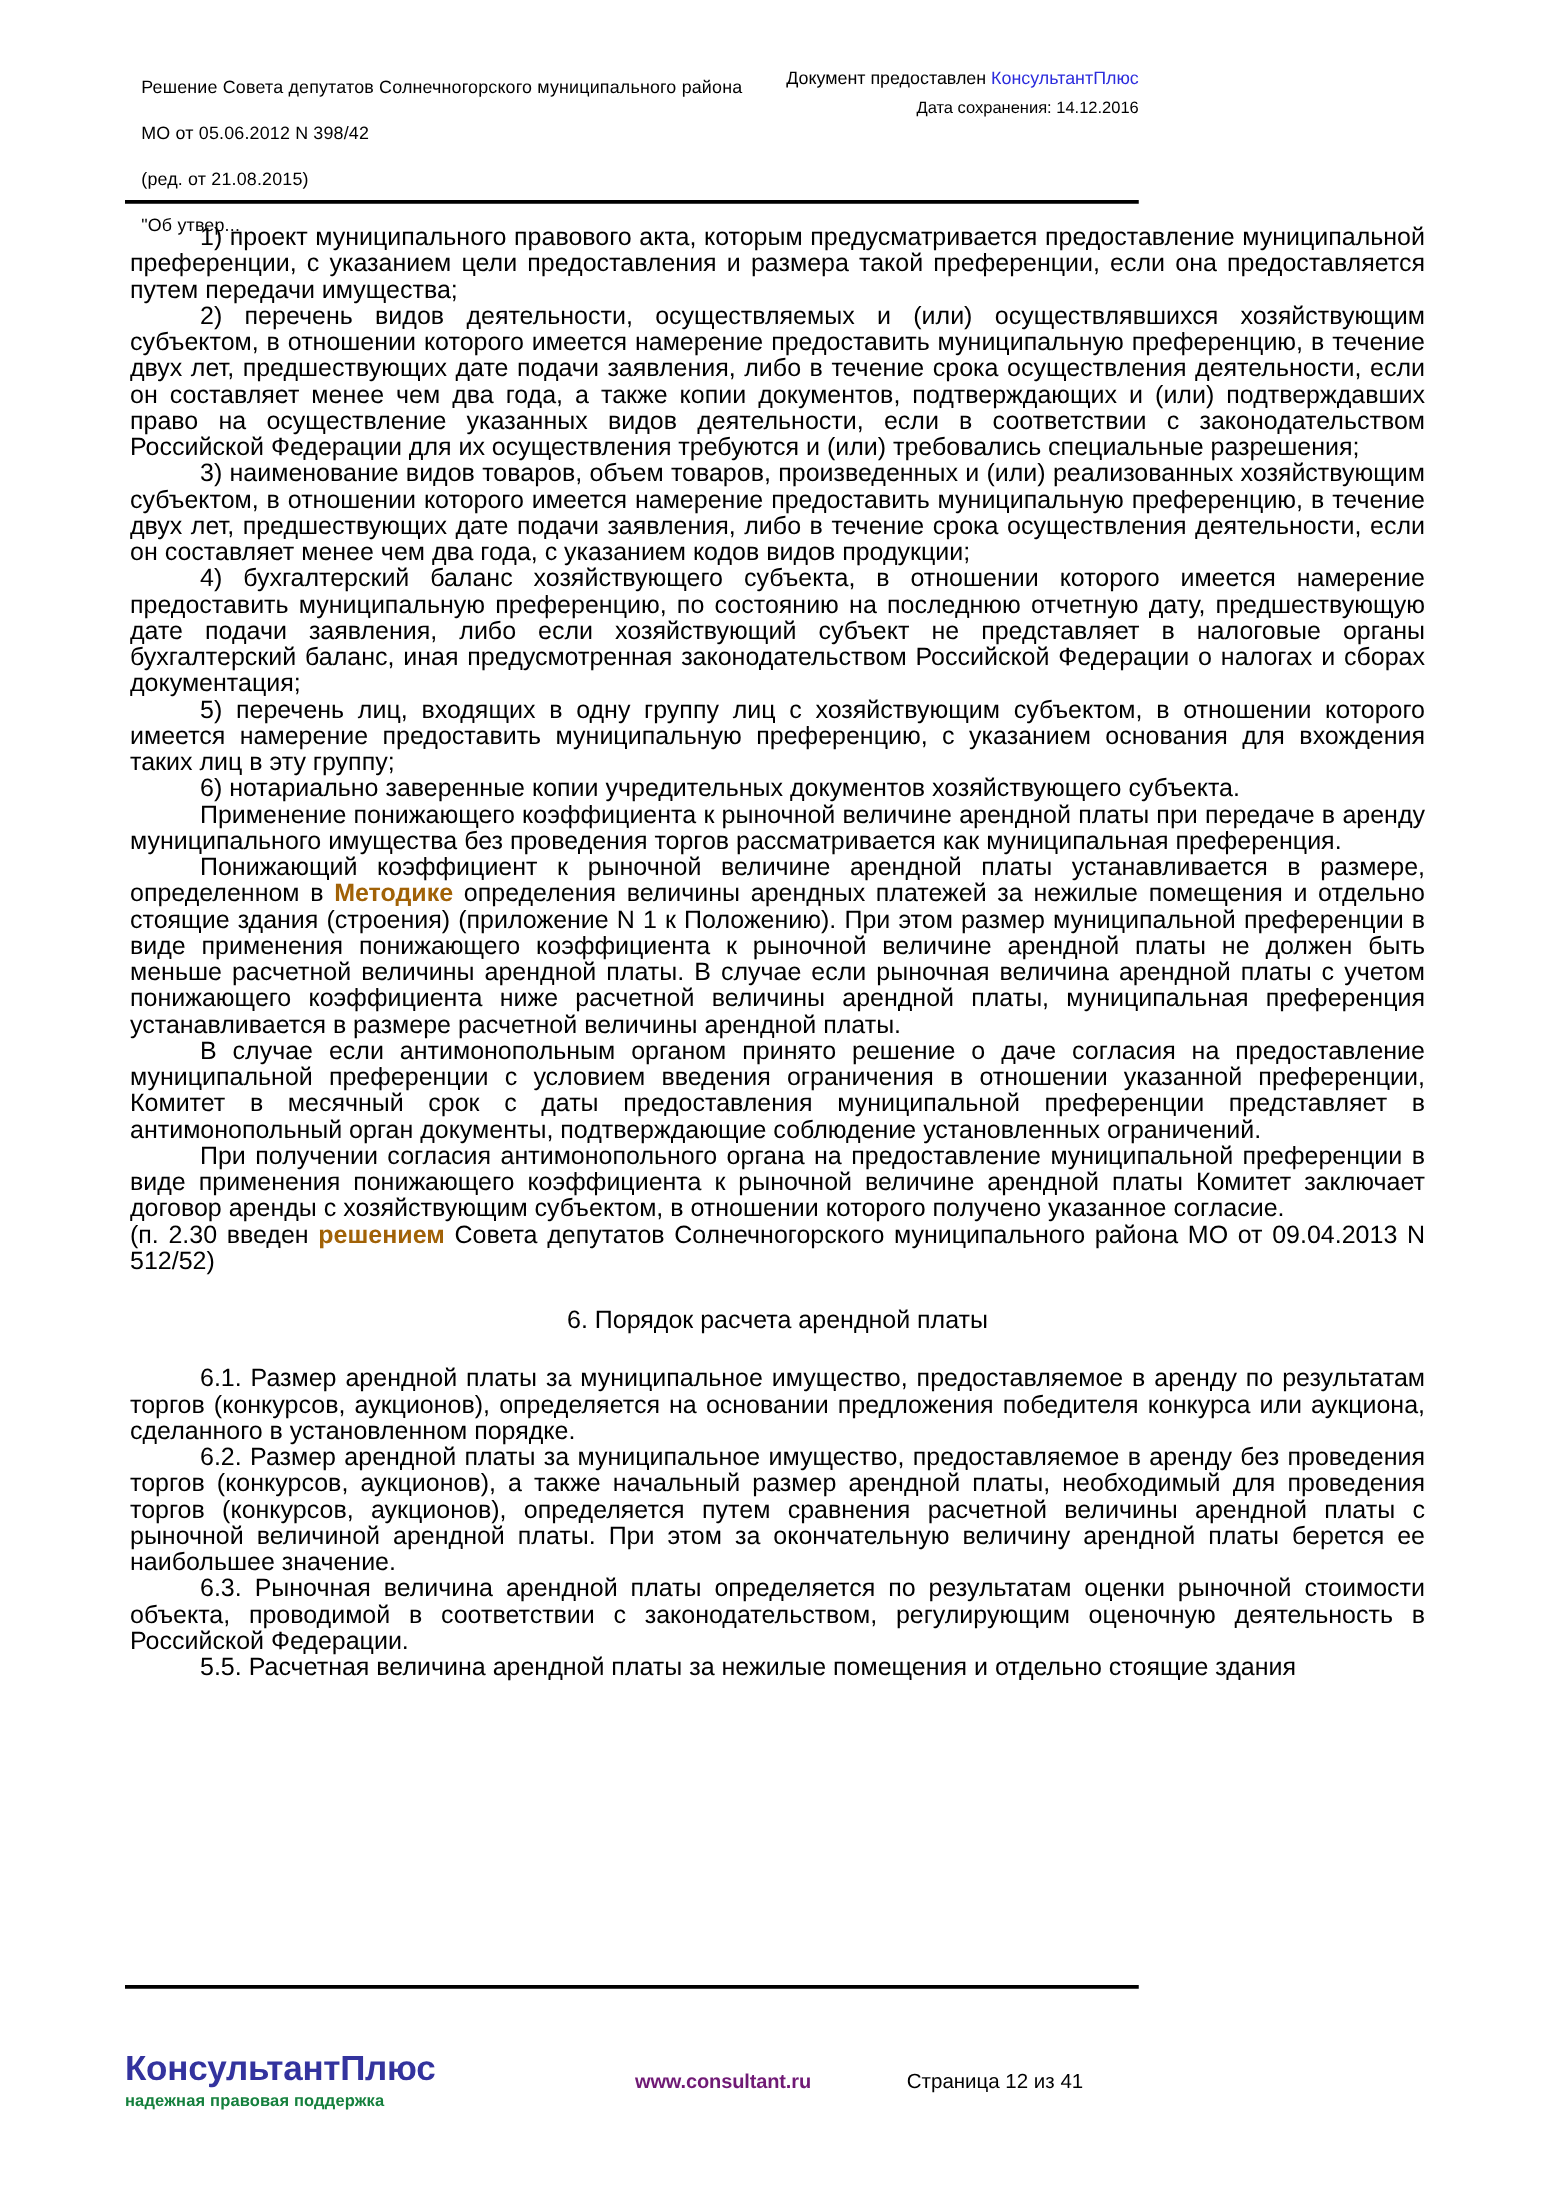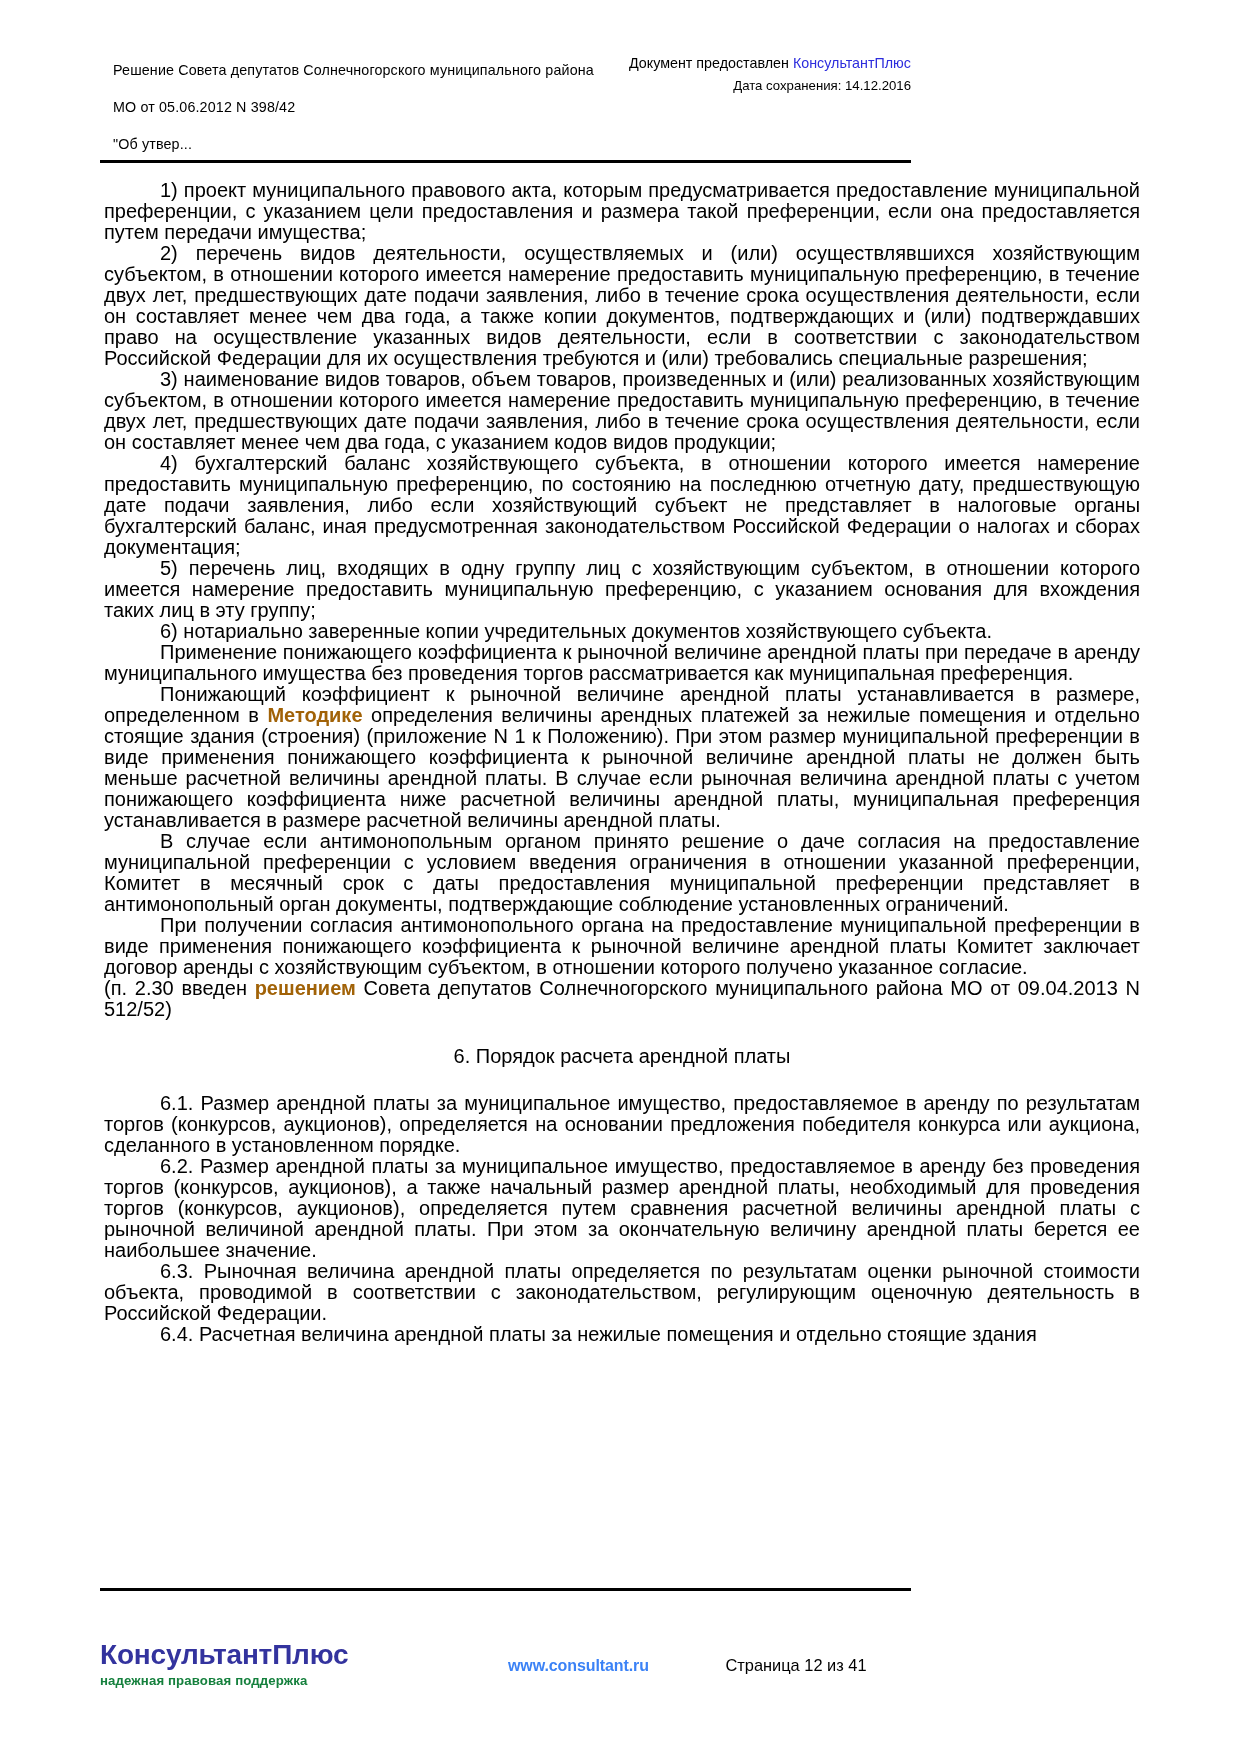"(ред. от 21.08.2015)" div { html: none -> <div>(ред. от 21.08.2015)</div> }
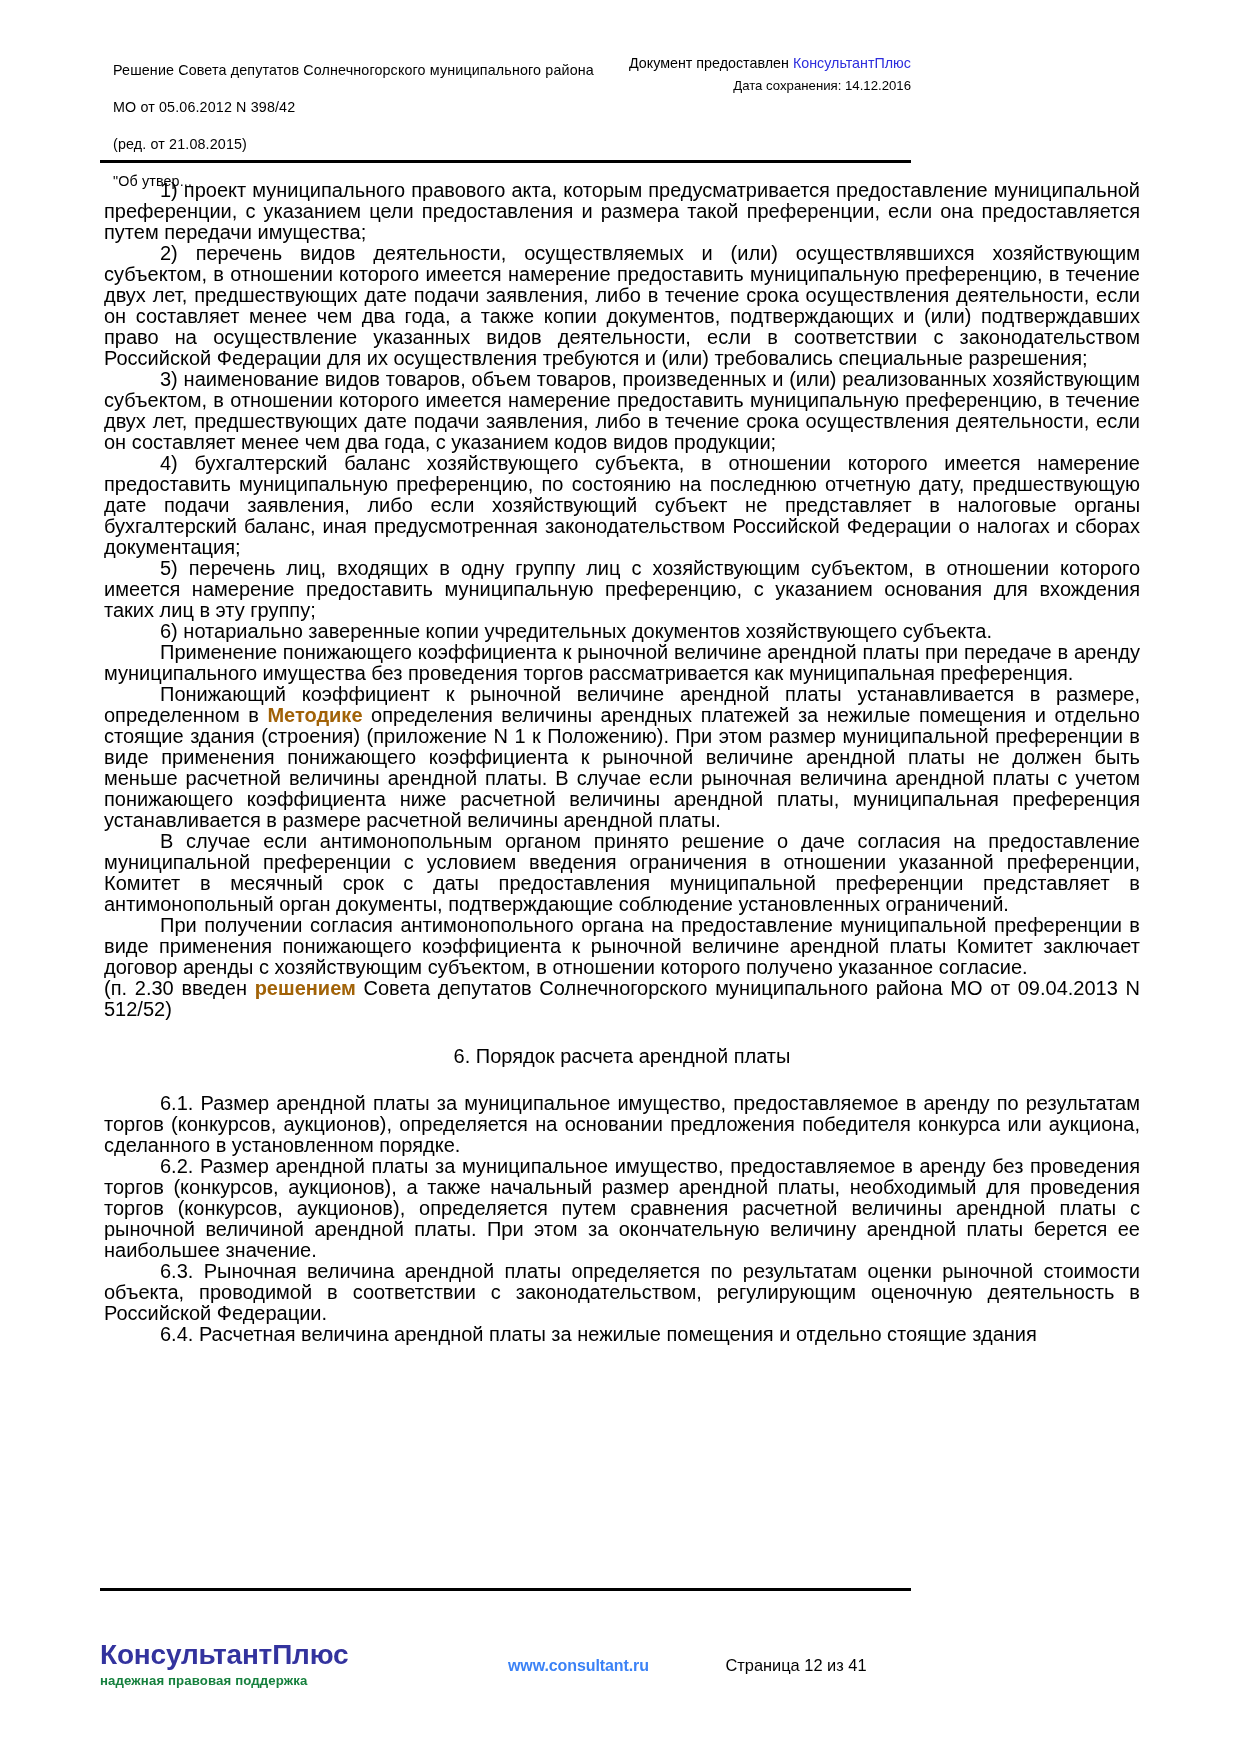"6.4. Расчетная величина арендной платы" p { text: 6.4 -> 5.5 }
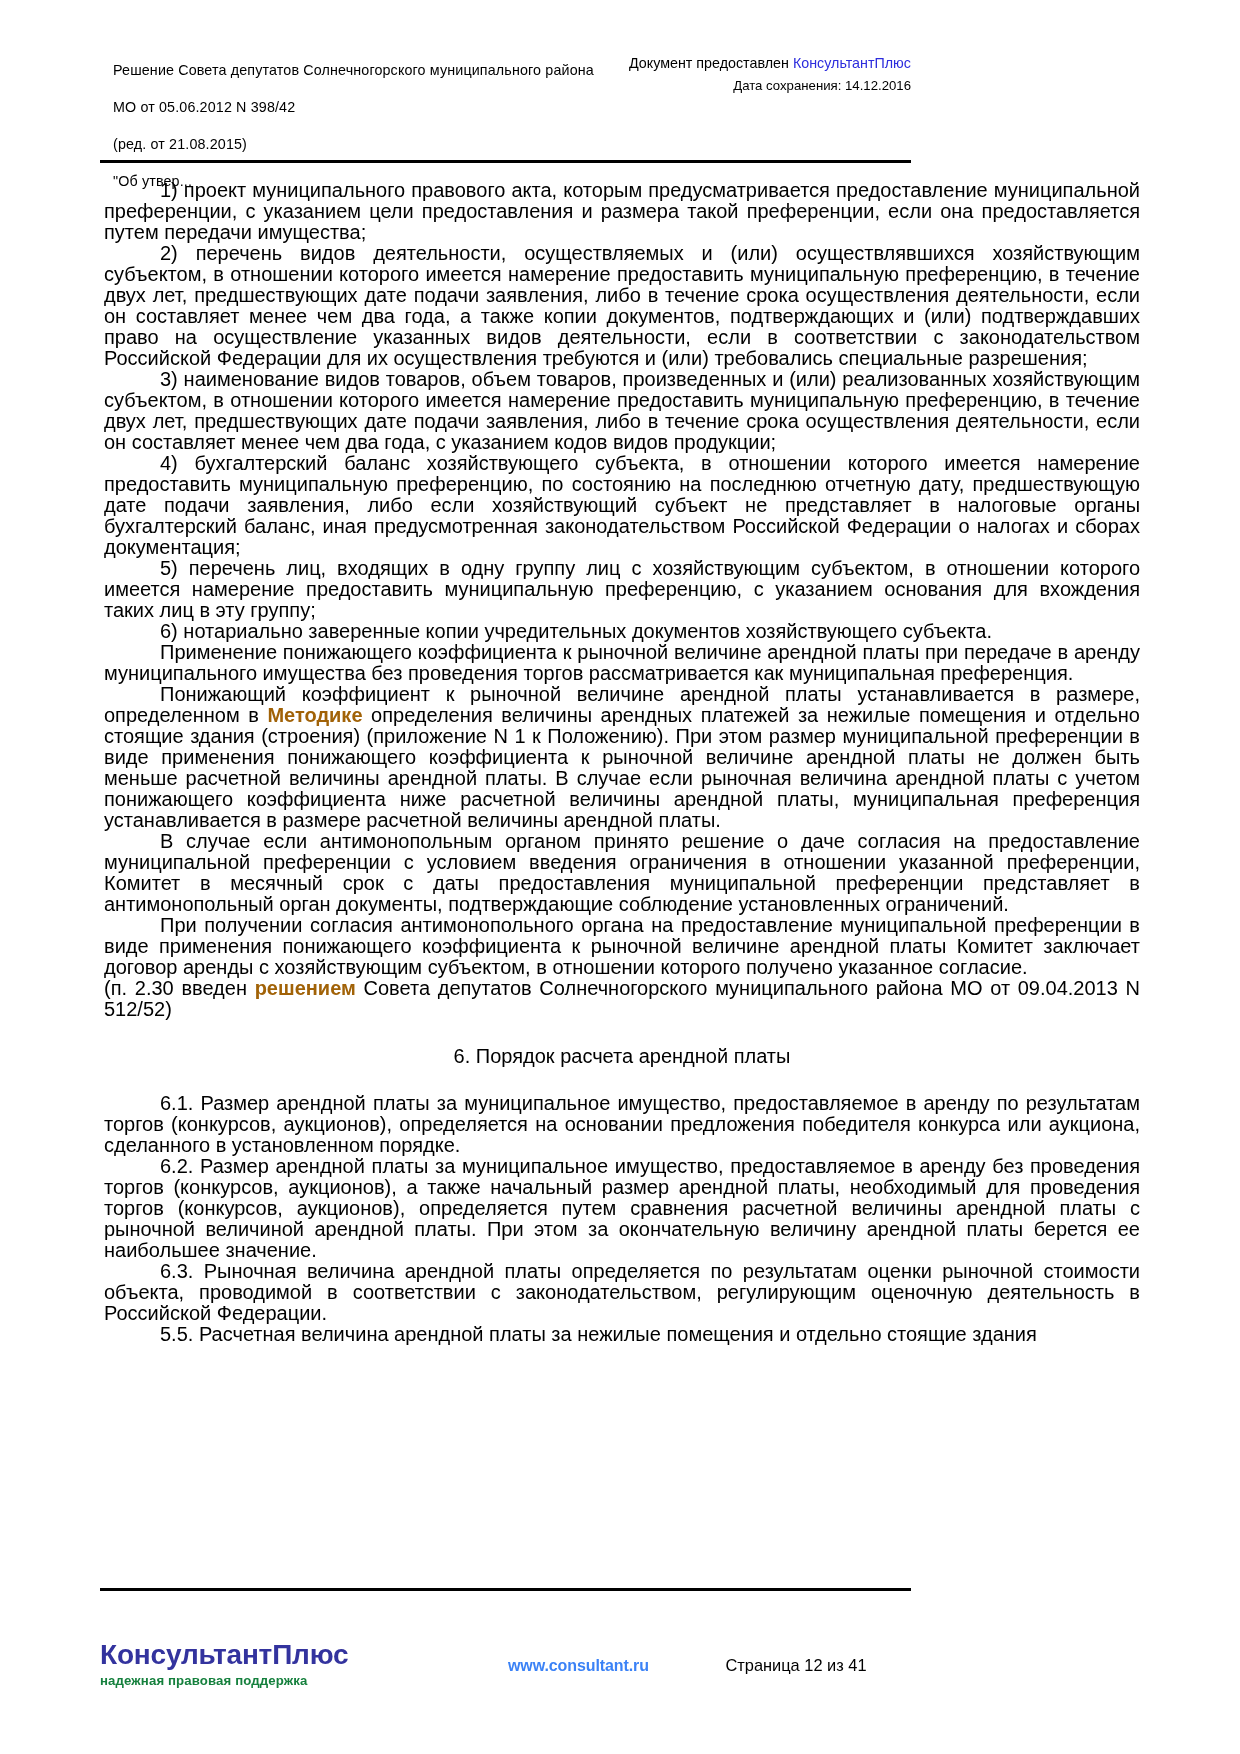"www.consultant.ru" .footer-url span { color: #3b82f6 -> #701a75 }
